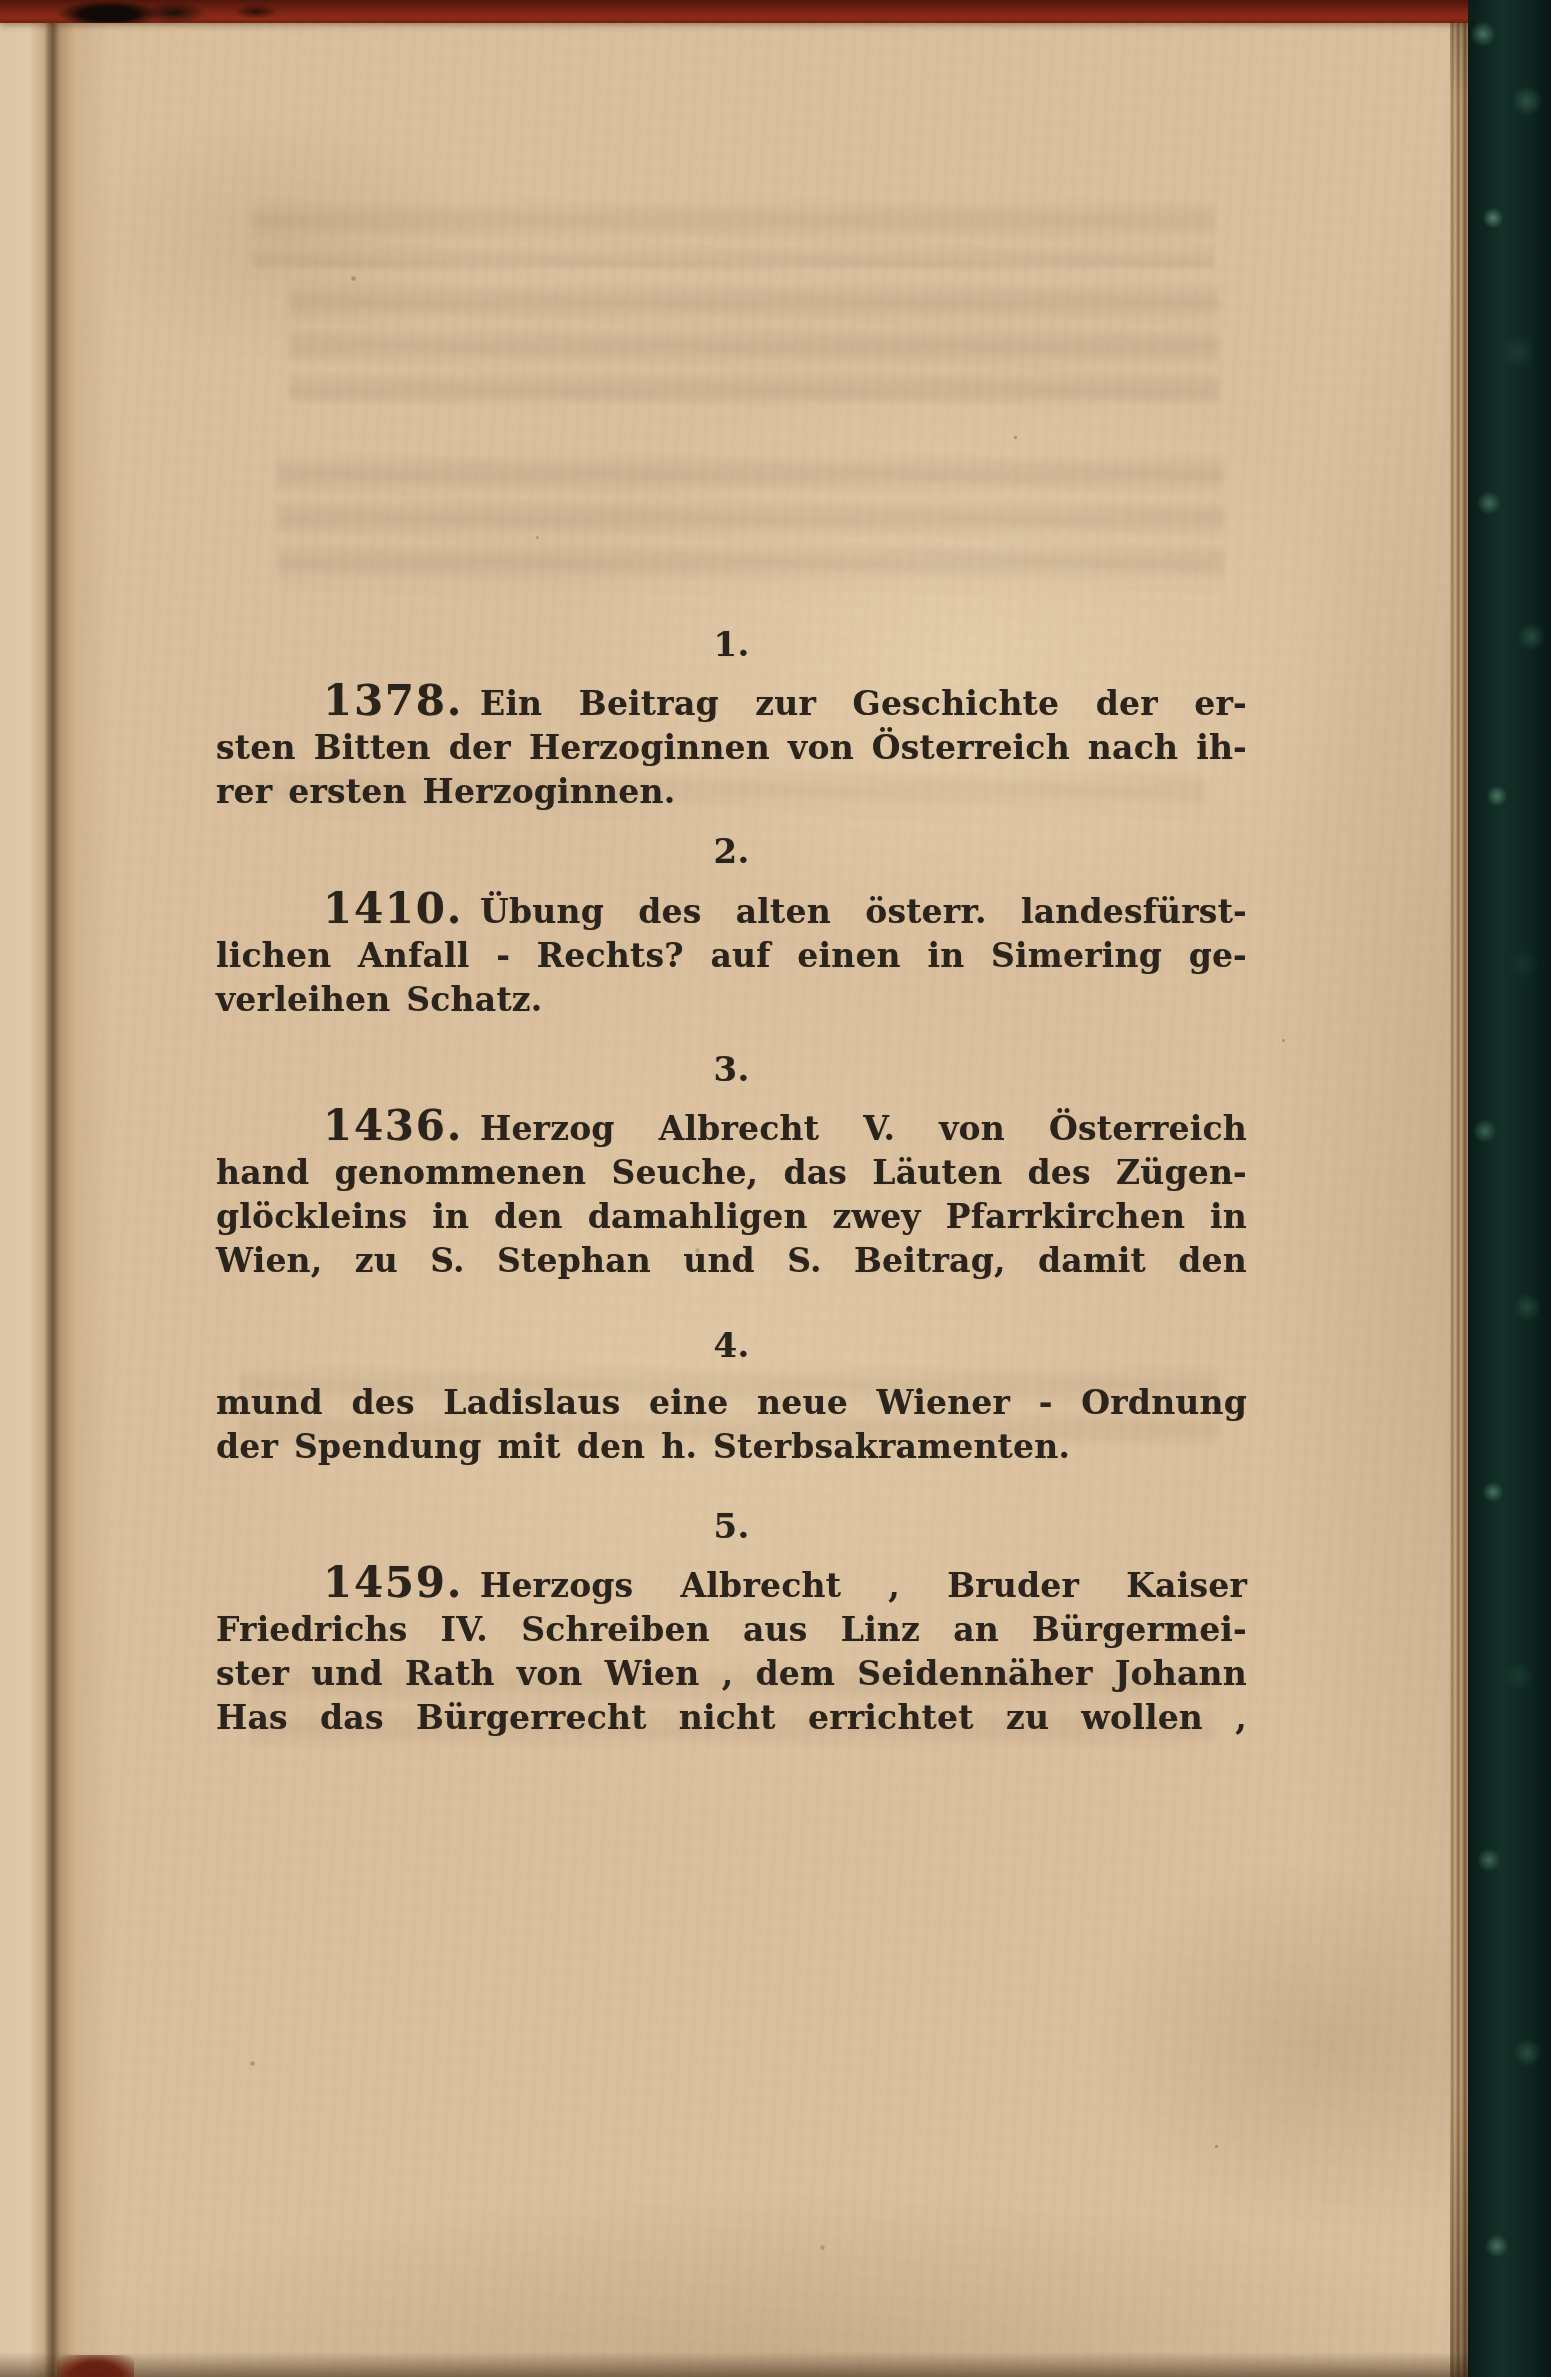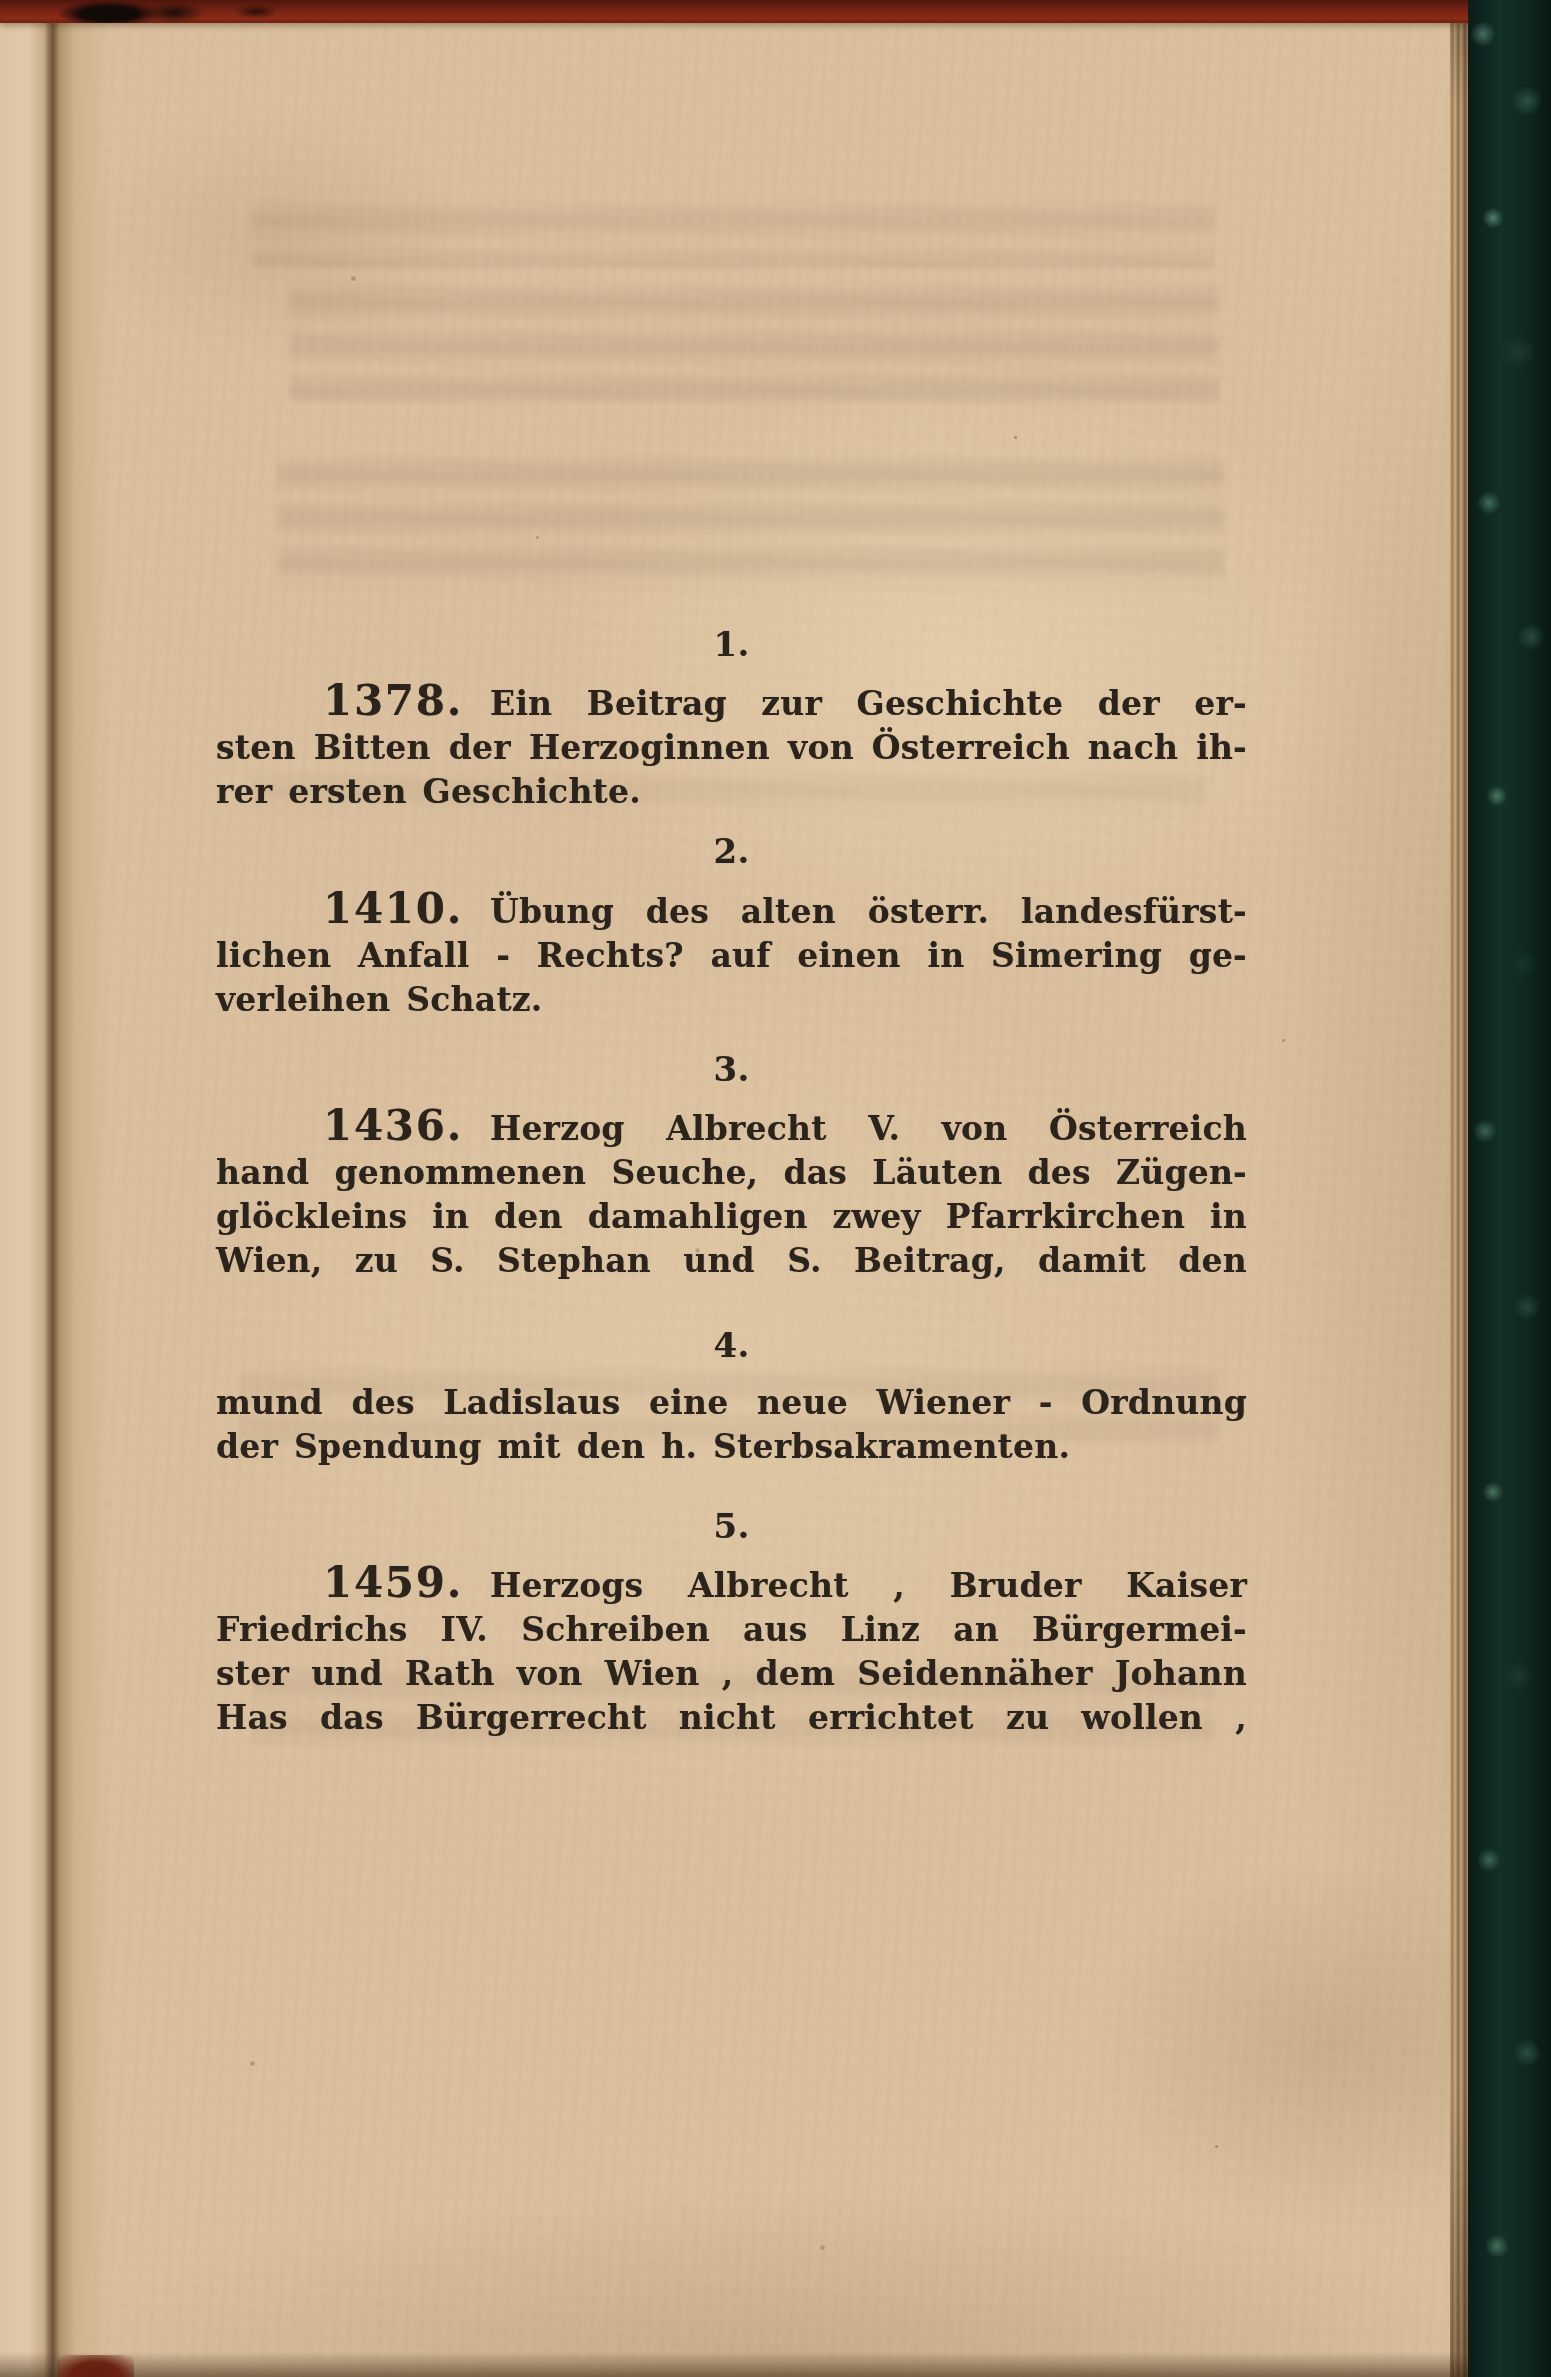"1378." .year { margin-right: 27px -> 17px }
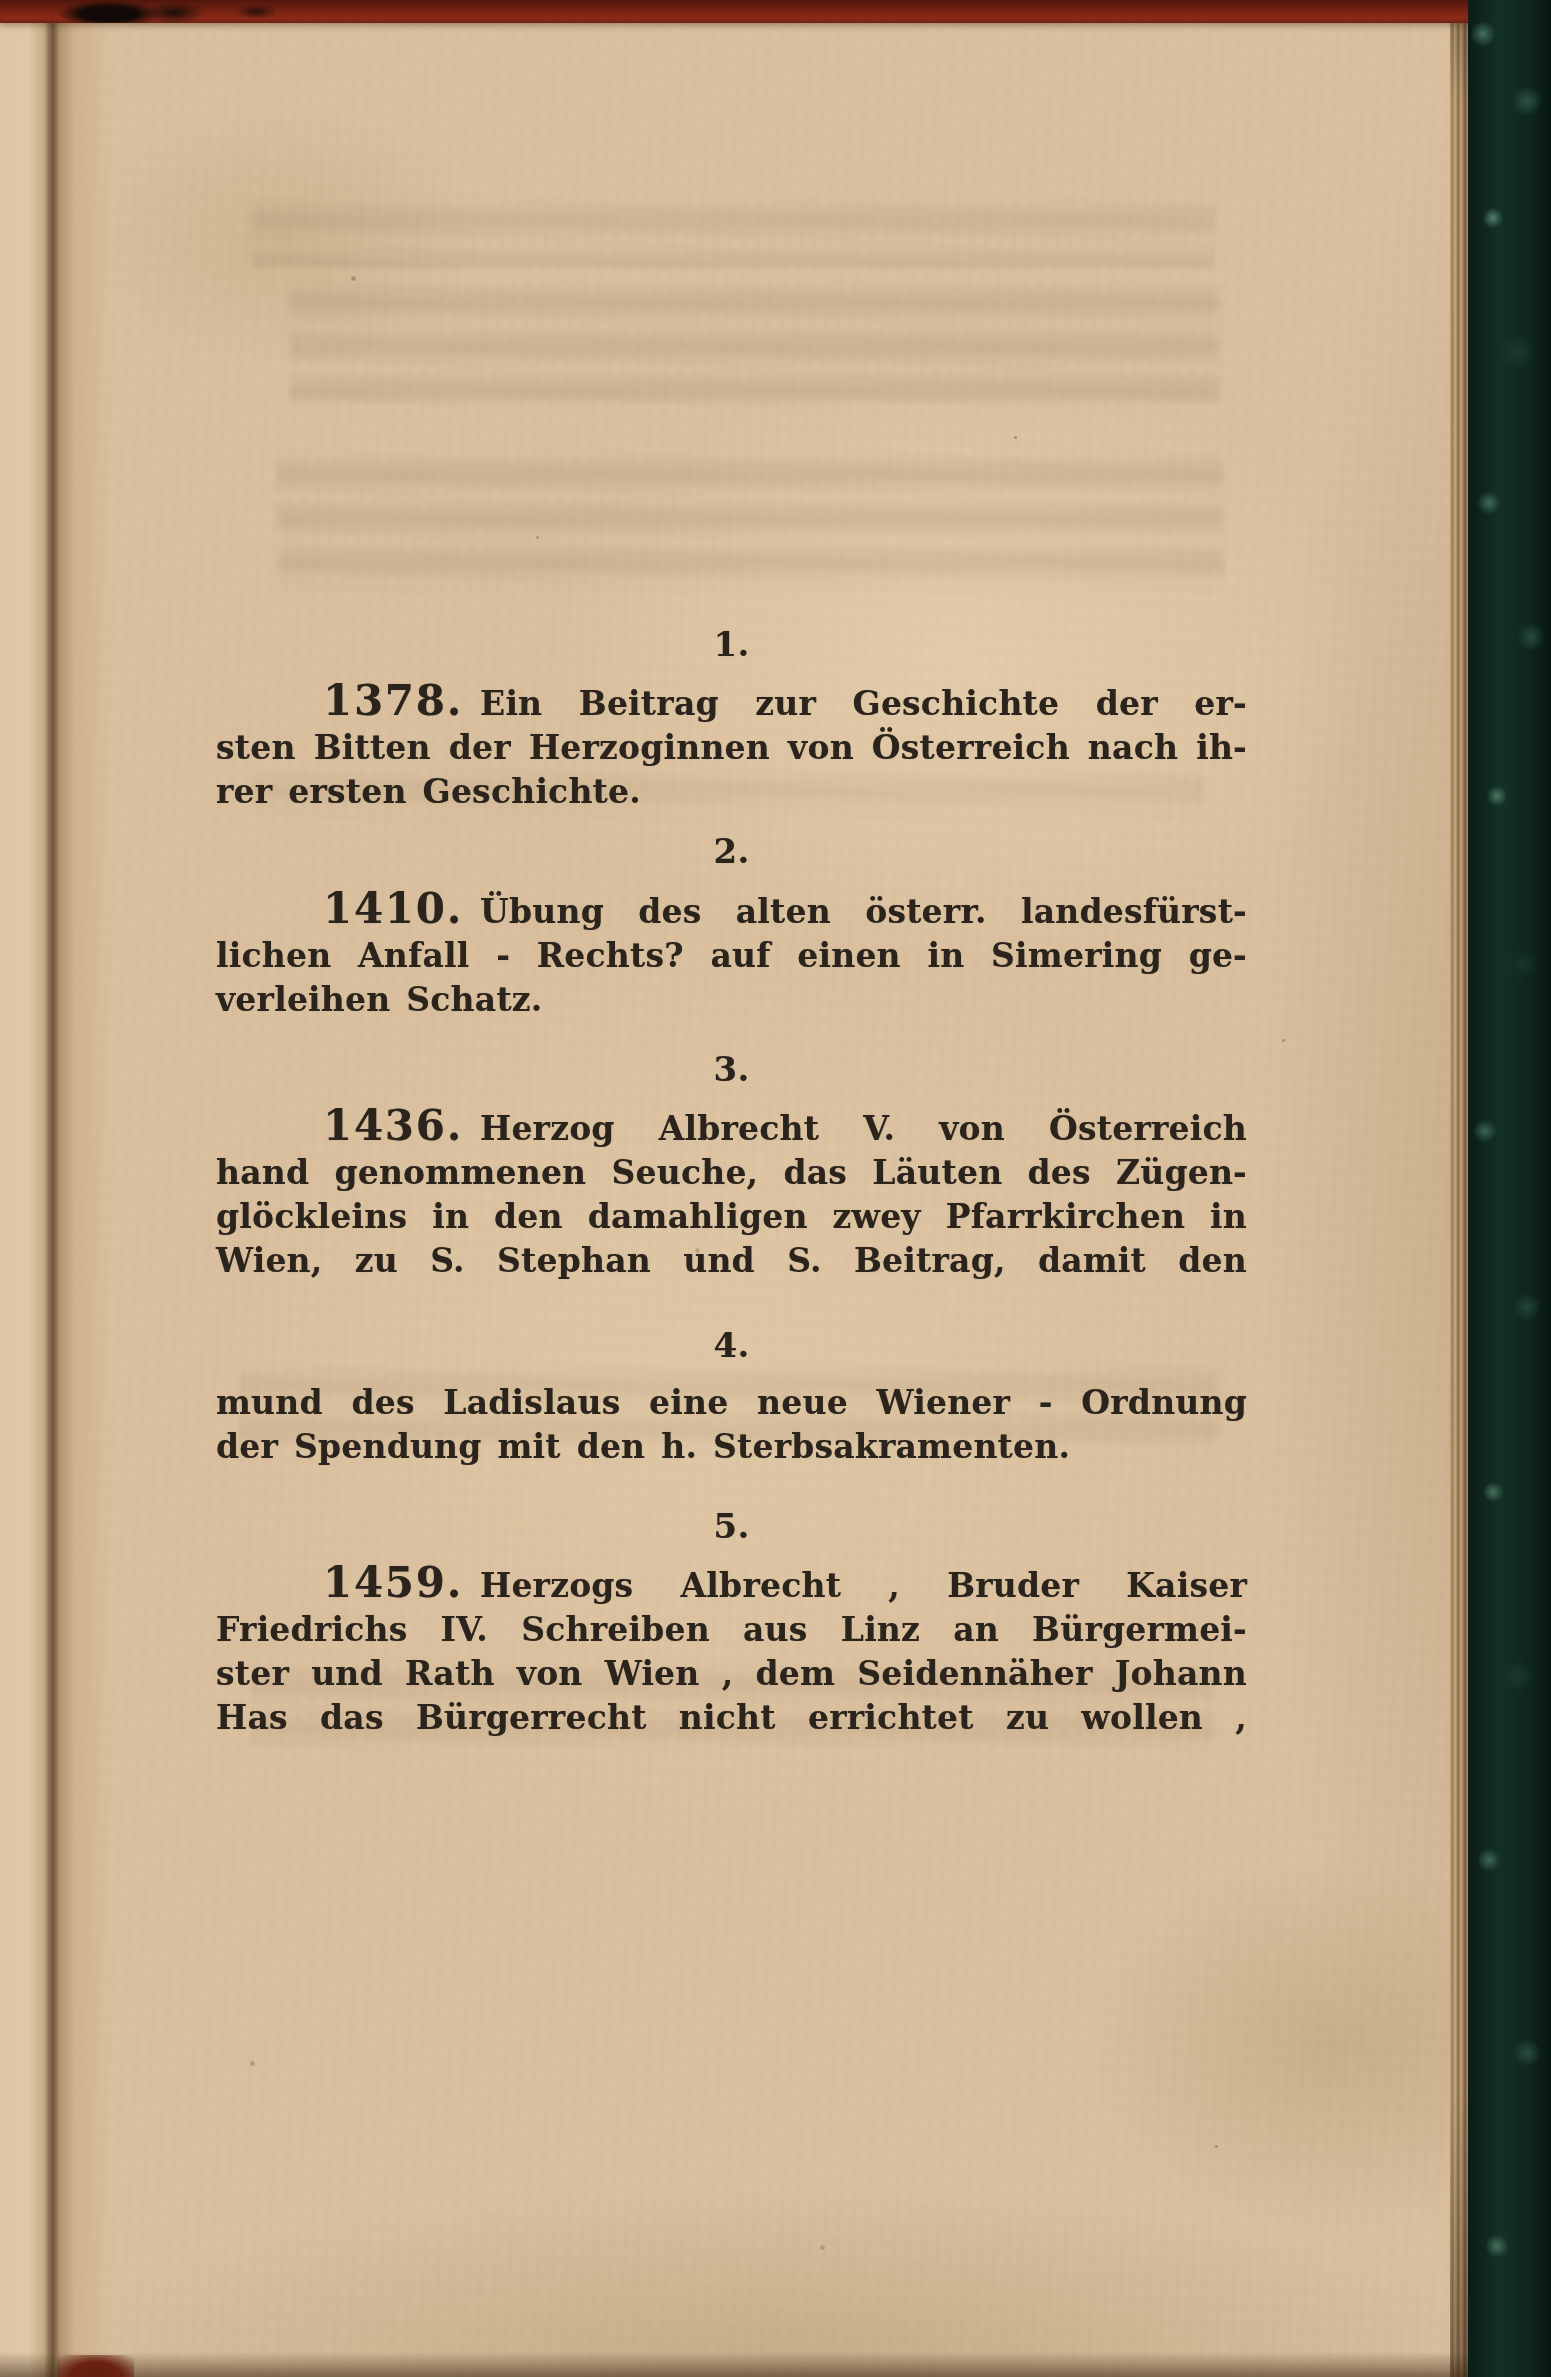"rer ersten Geschichte." div.line { text: Geschichte -> Herzoginnen }
